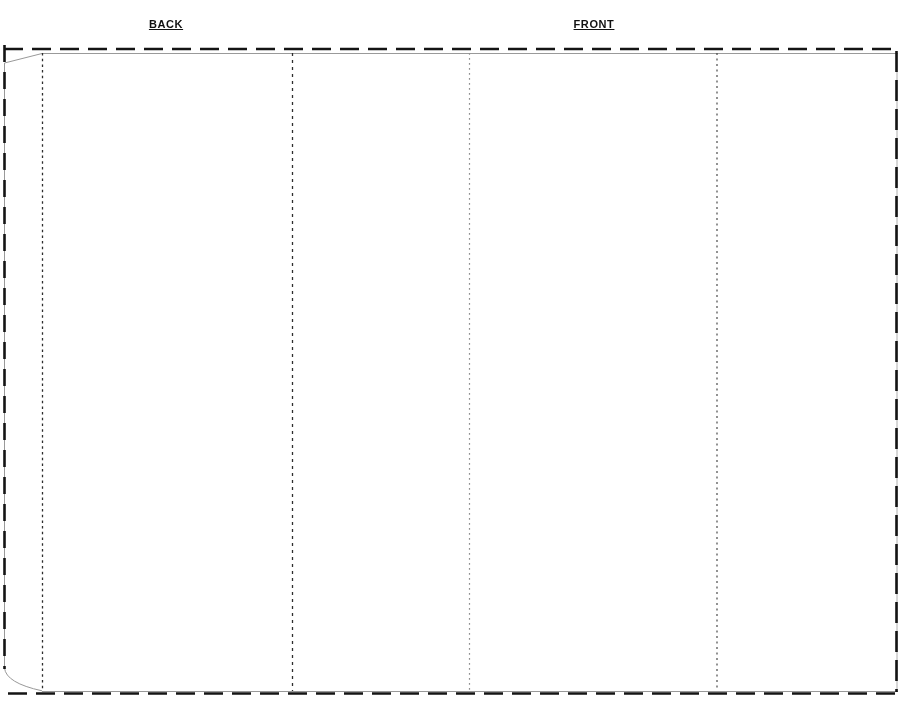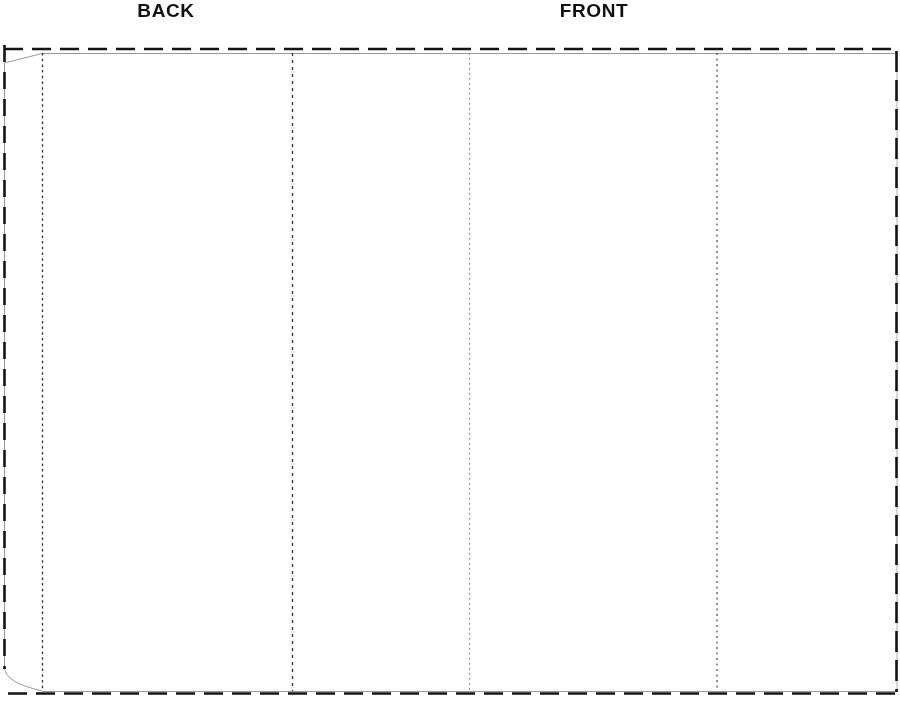"BACK" .panel-label { font-size: 19px -> 11px; text-decoration: none -> underline; top: 0 -> 18px }
